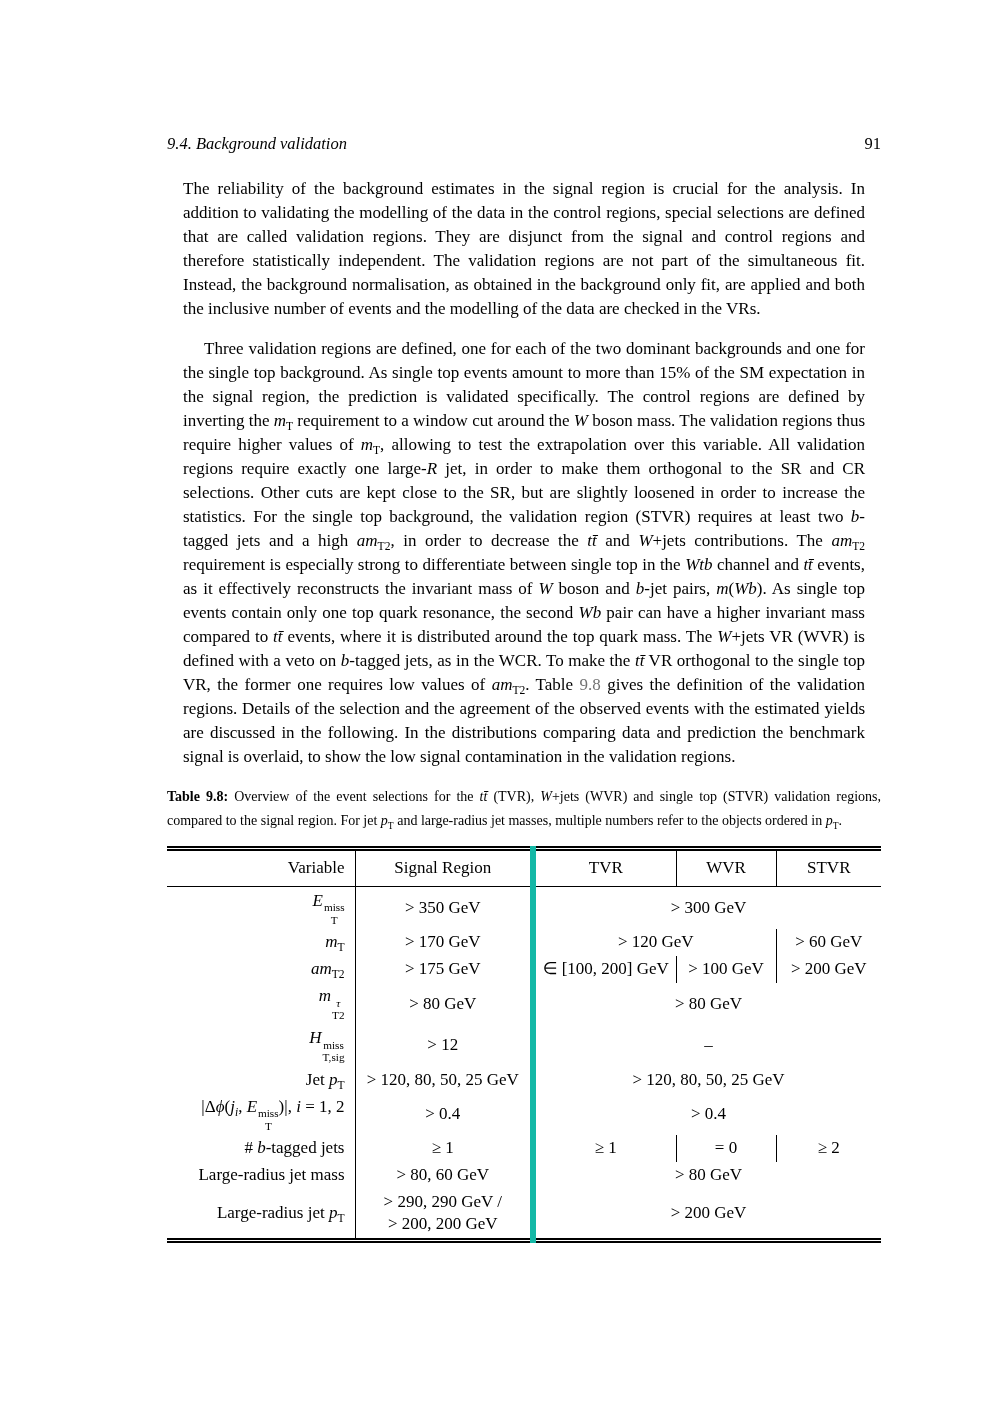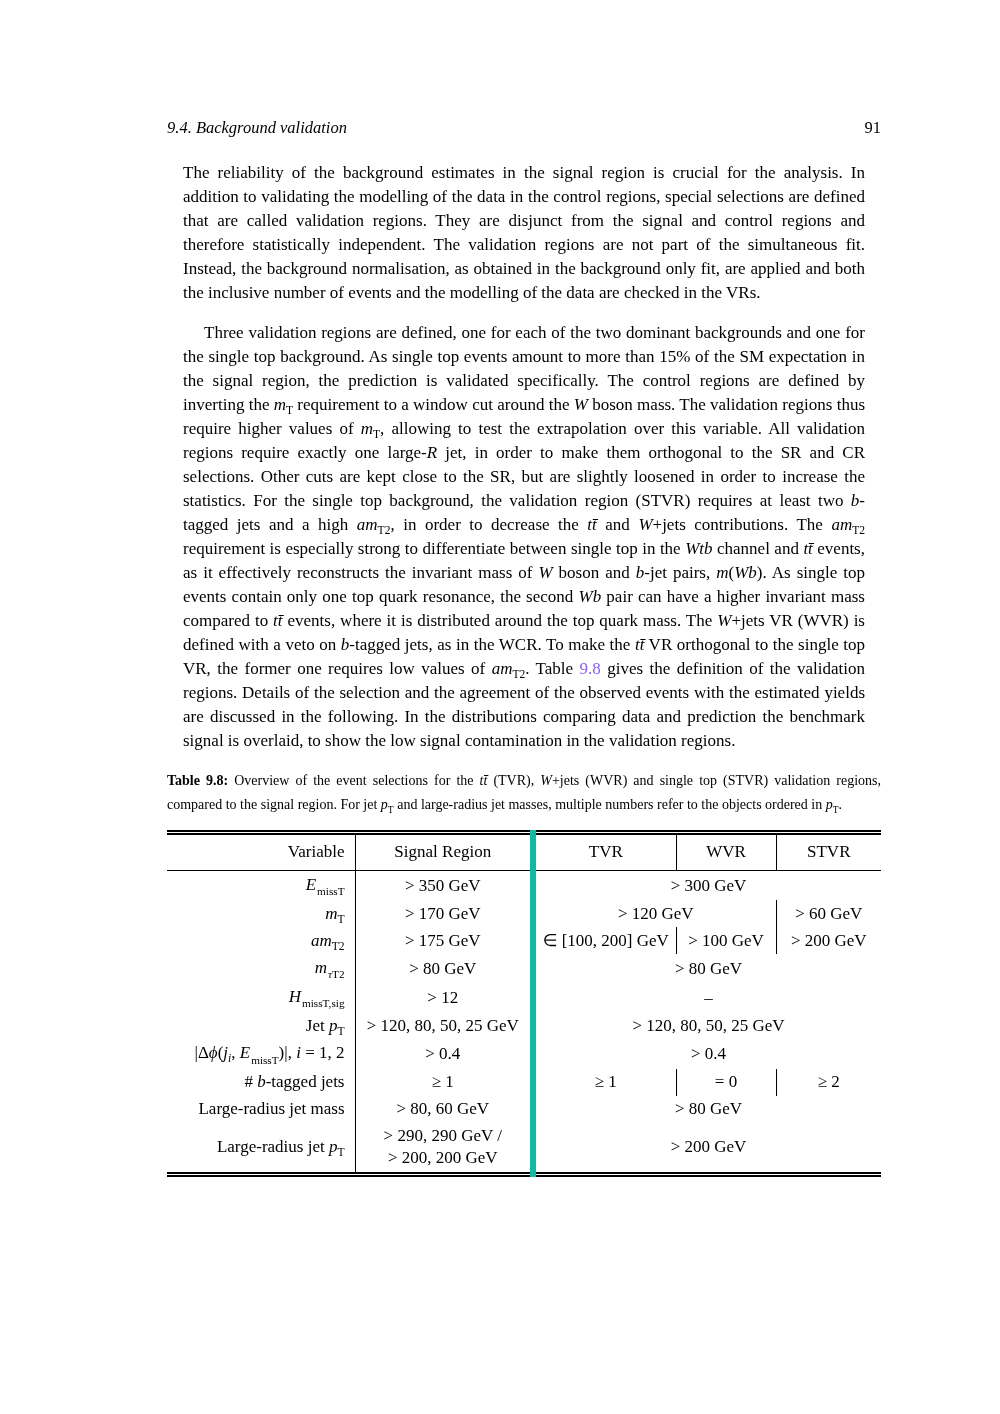"9.4. Background validation" .content { top: 118px -> 134px }
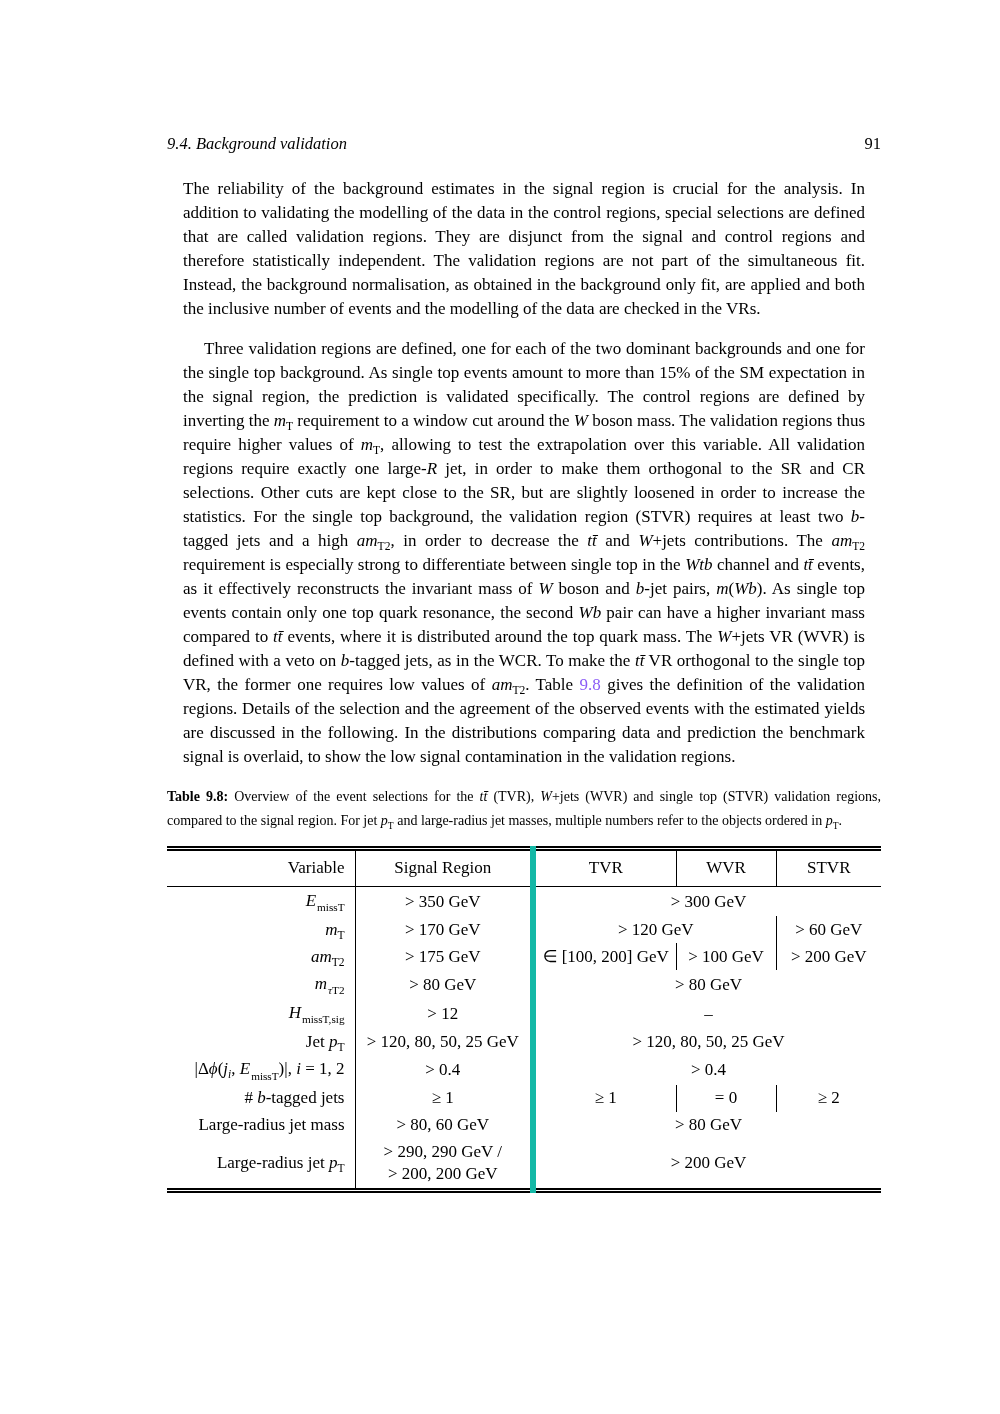"9.8" .ref-link { color: #8b5cf6 -> #737373 }
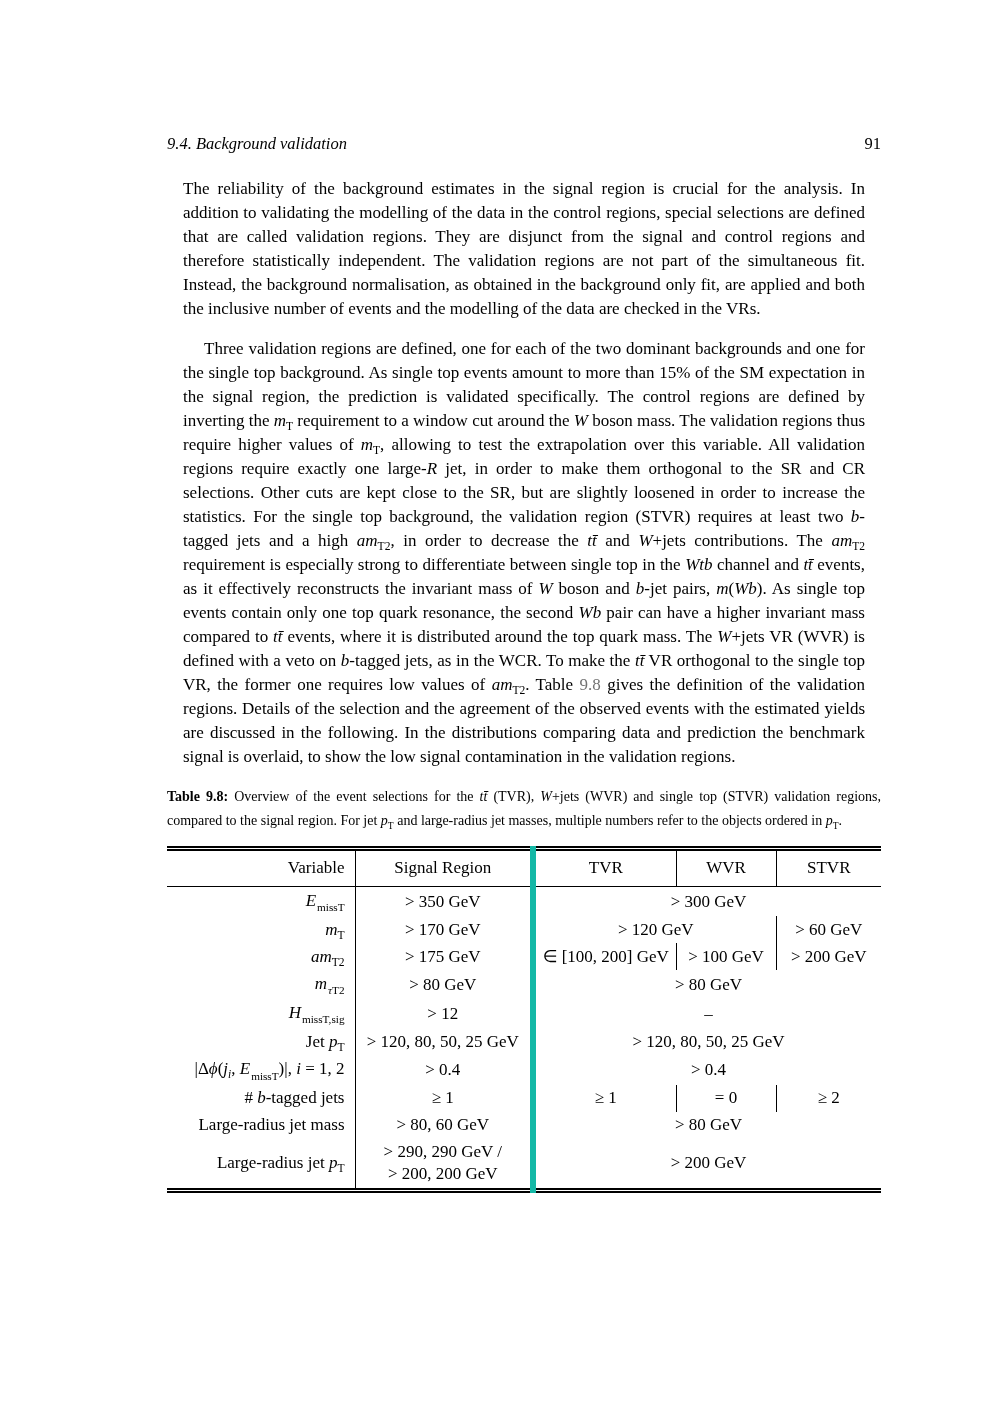"miss" .st { flex-direction: row -> column }
